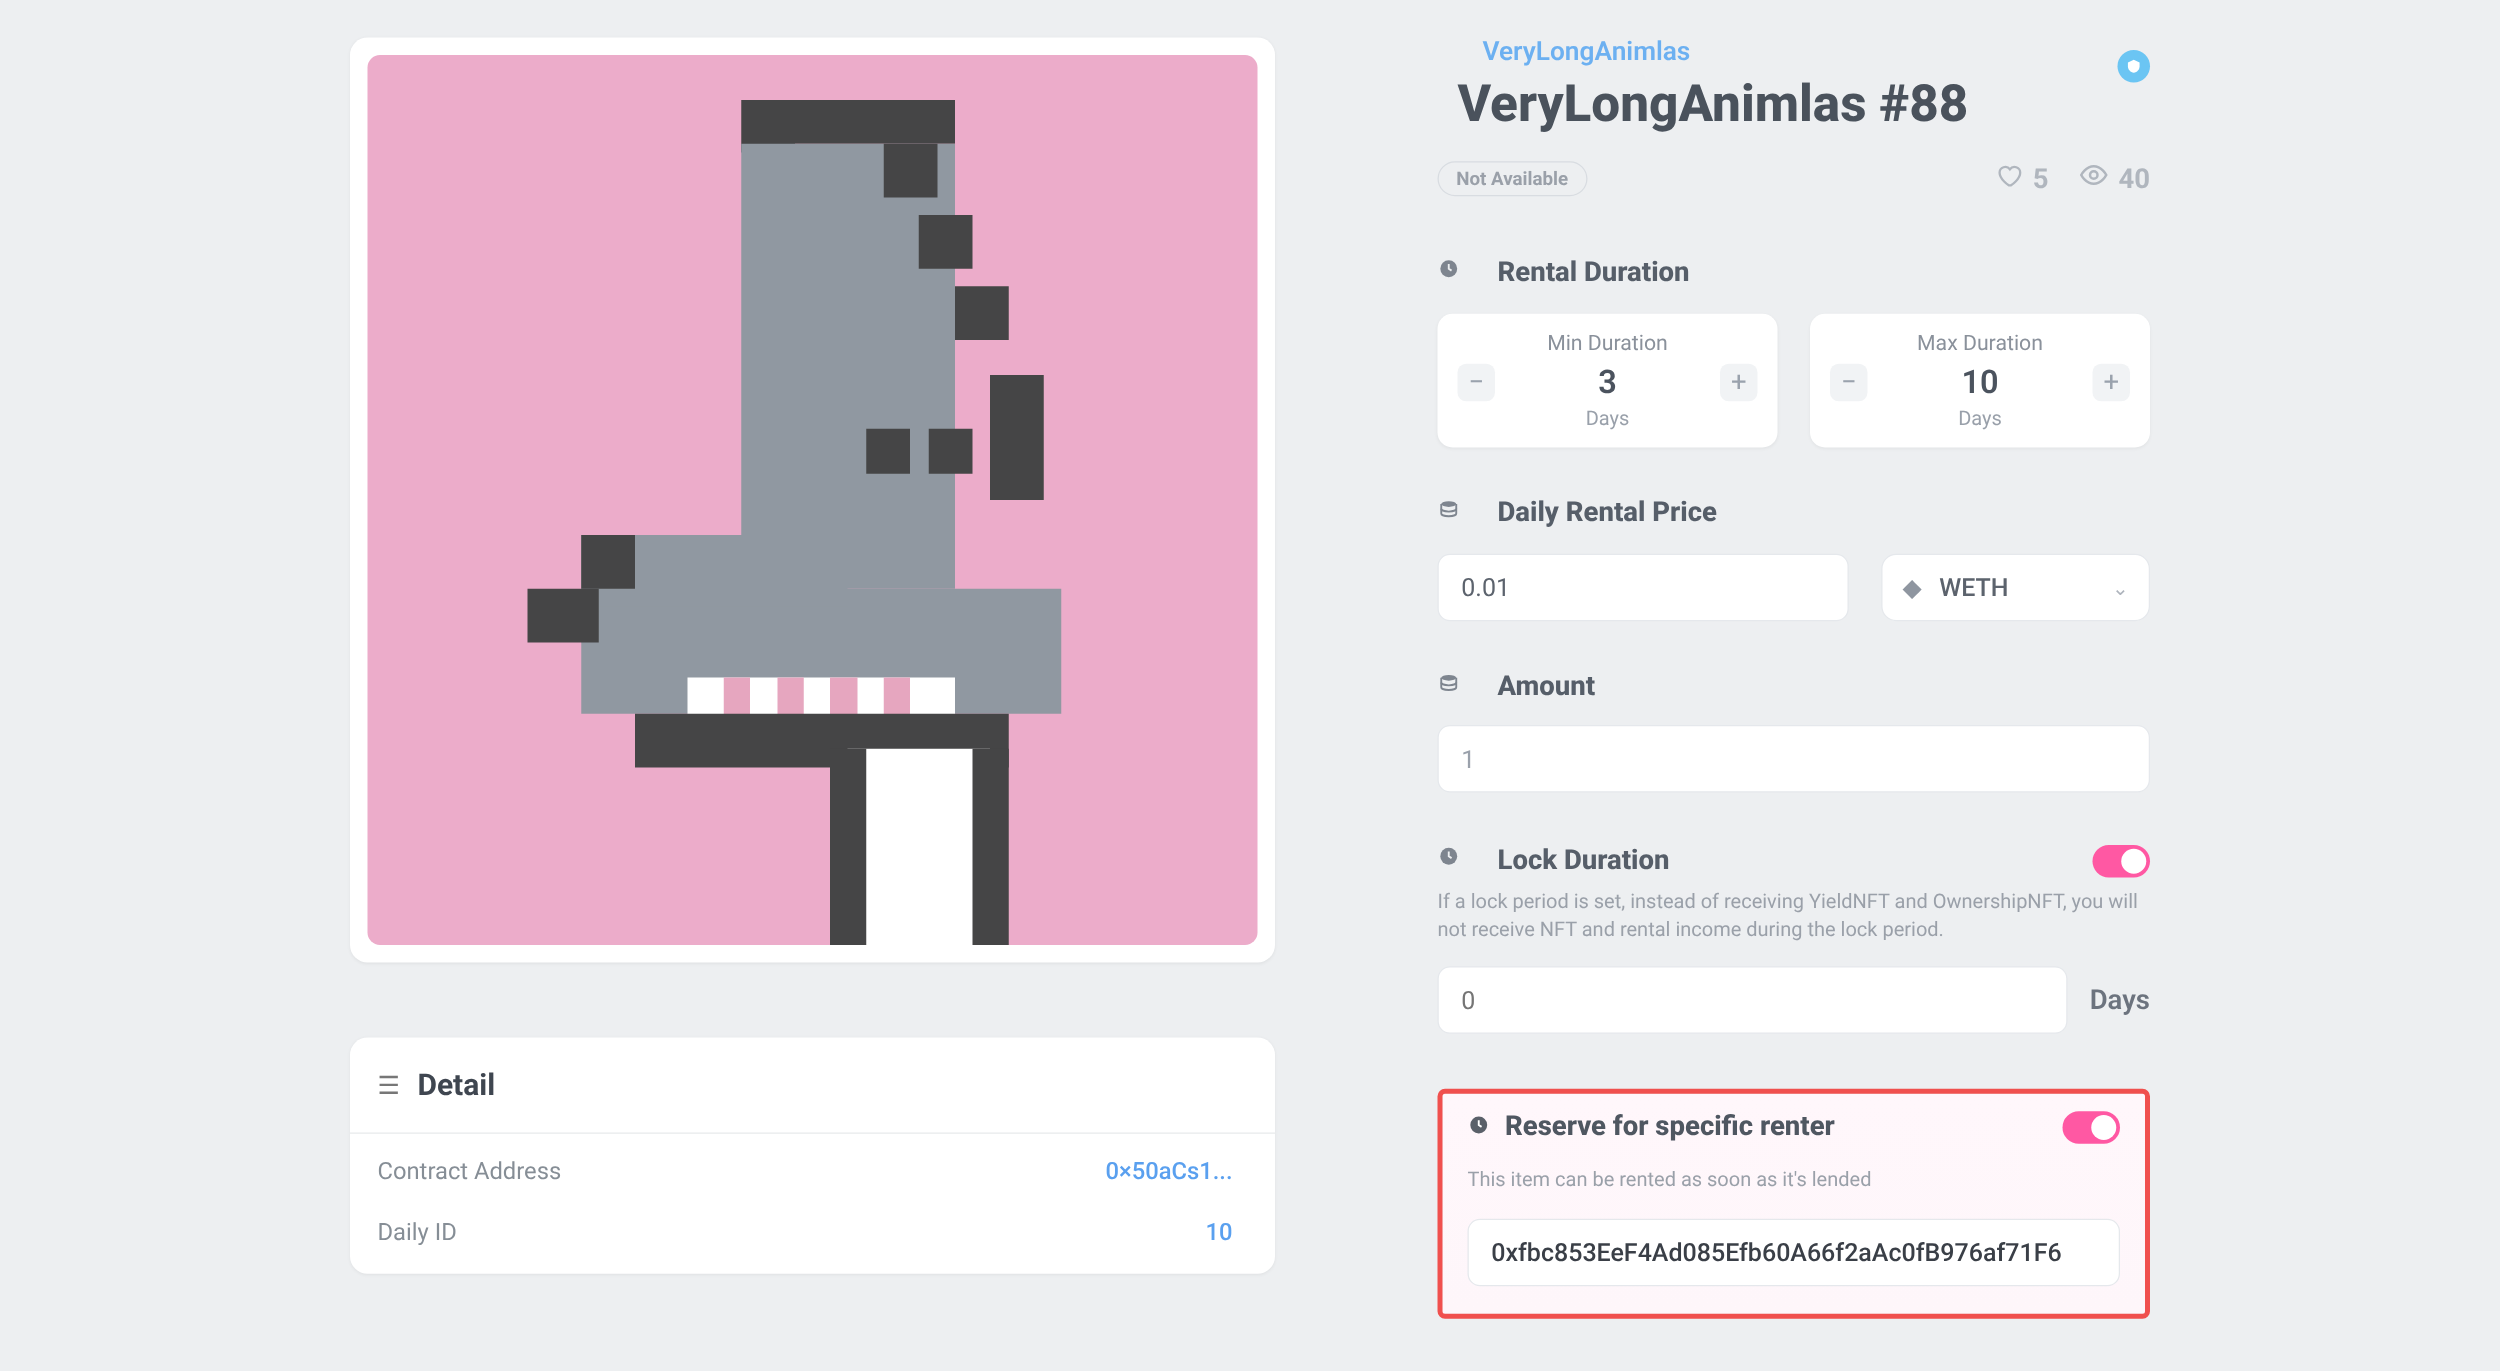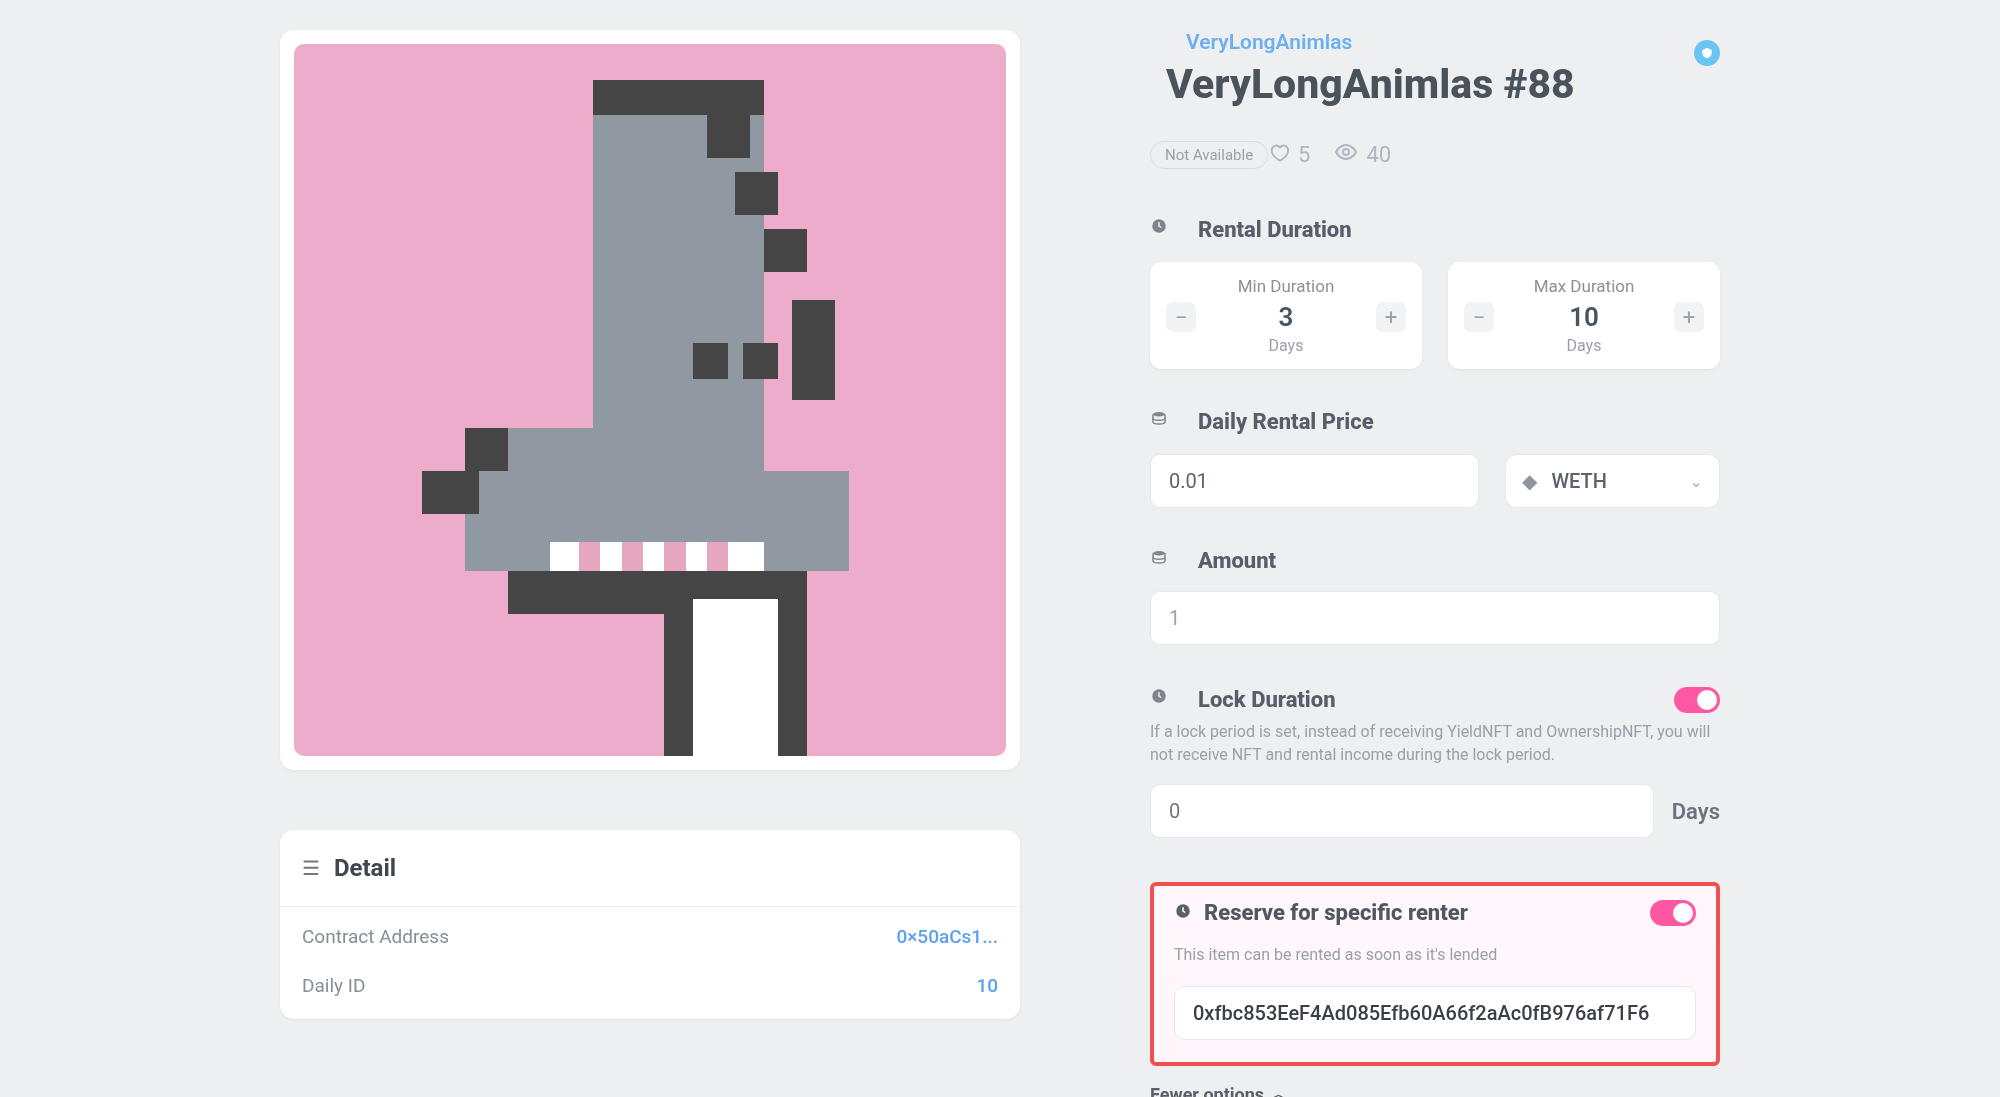"Not Available" .meta-row { font-weight: none -> bold; justify-content: none -> space-between; margin-top: 32px -> 20px }
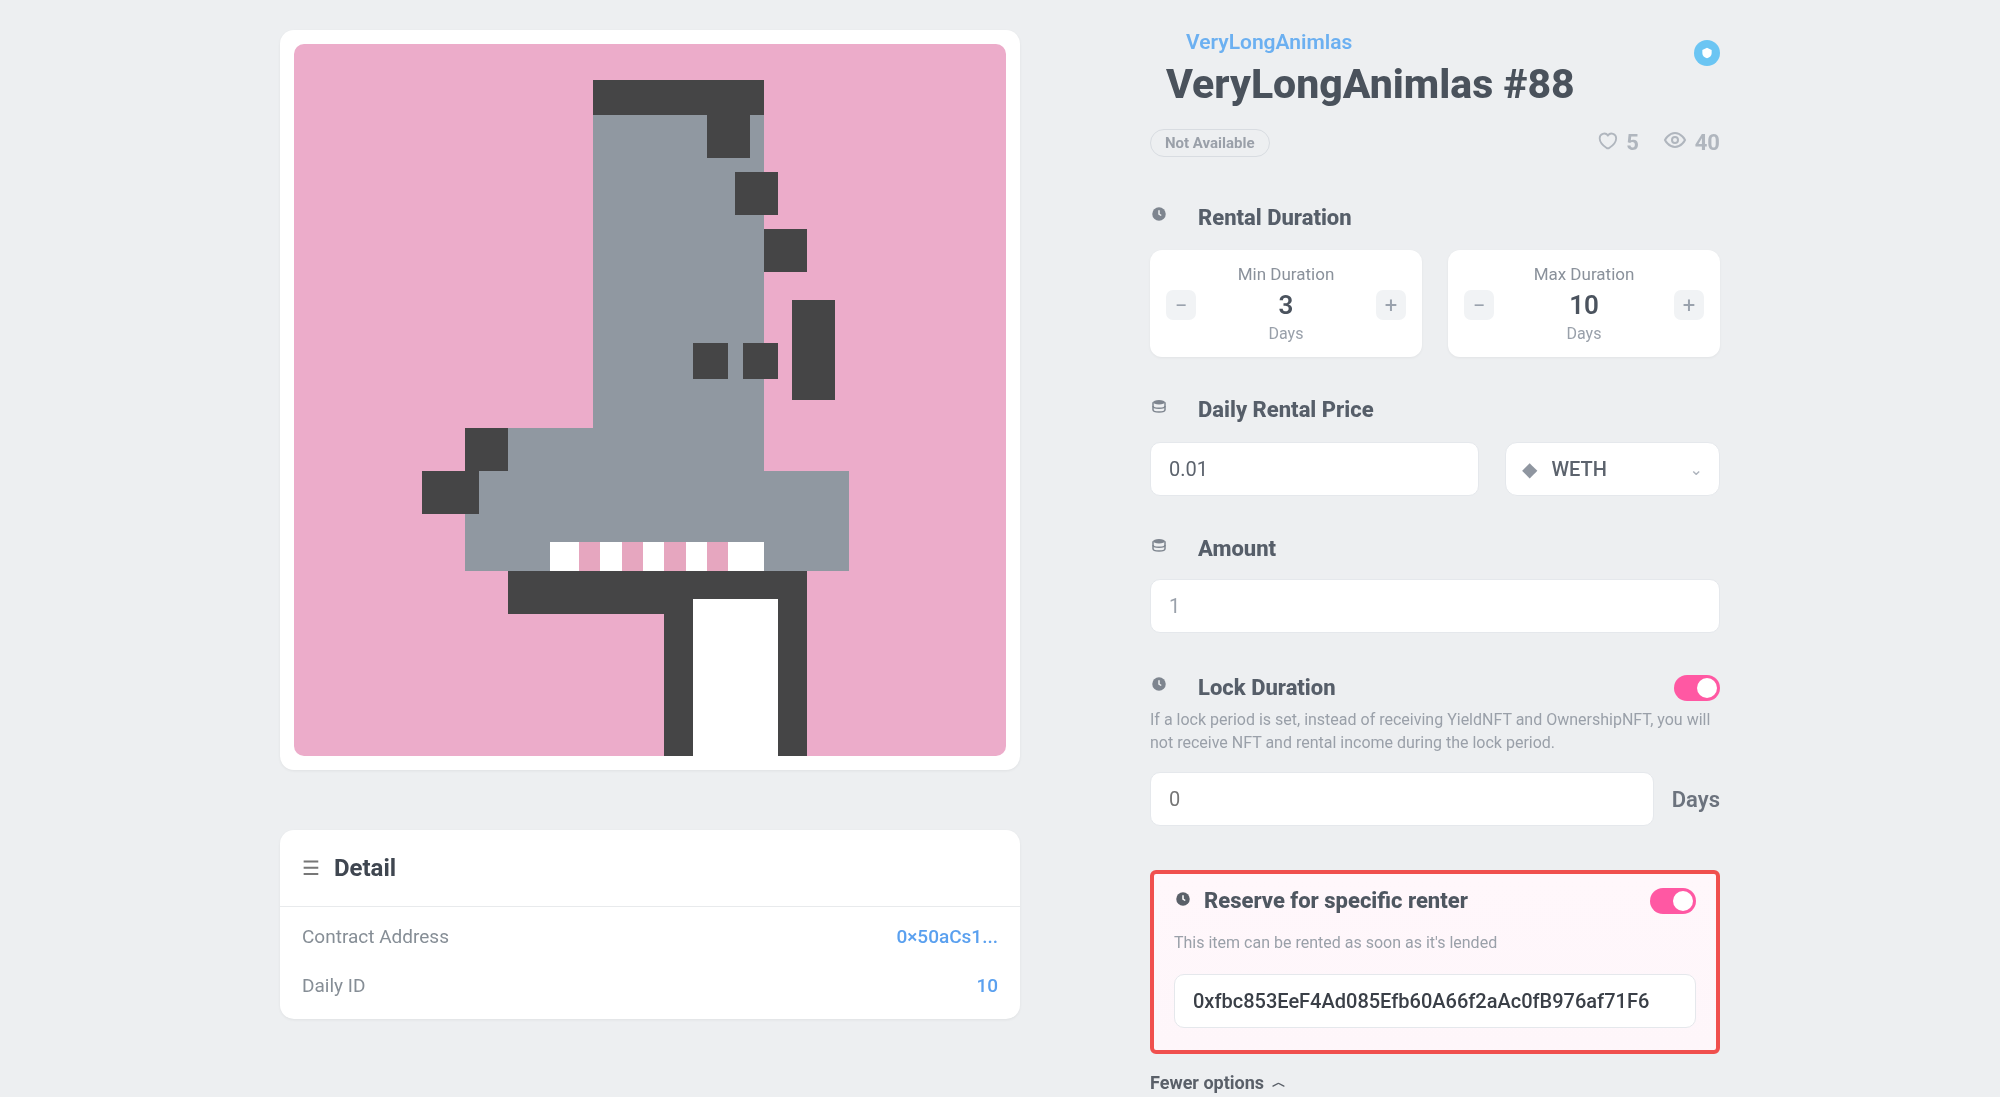"Contract Address" .detail-row { padding: 18px 22px 8px 22px -> 18px 34px 8px 22px }
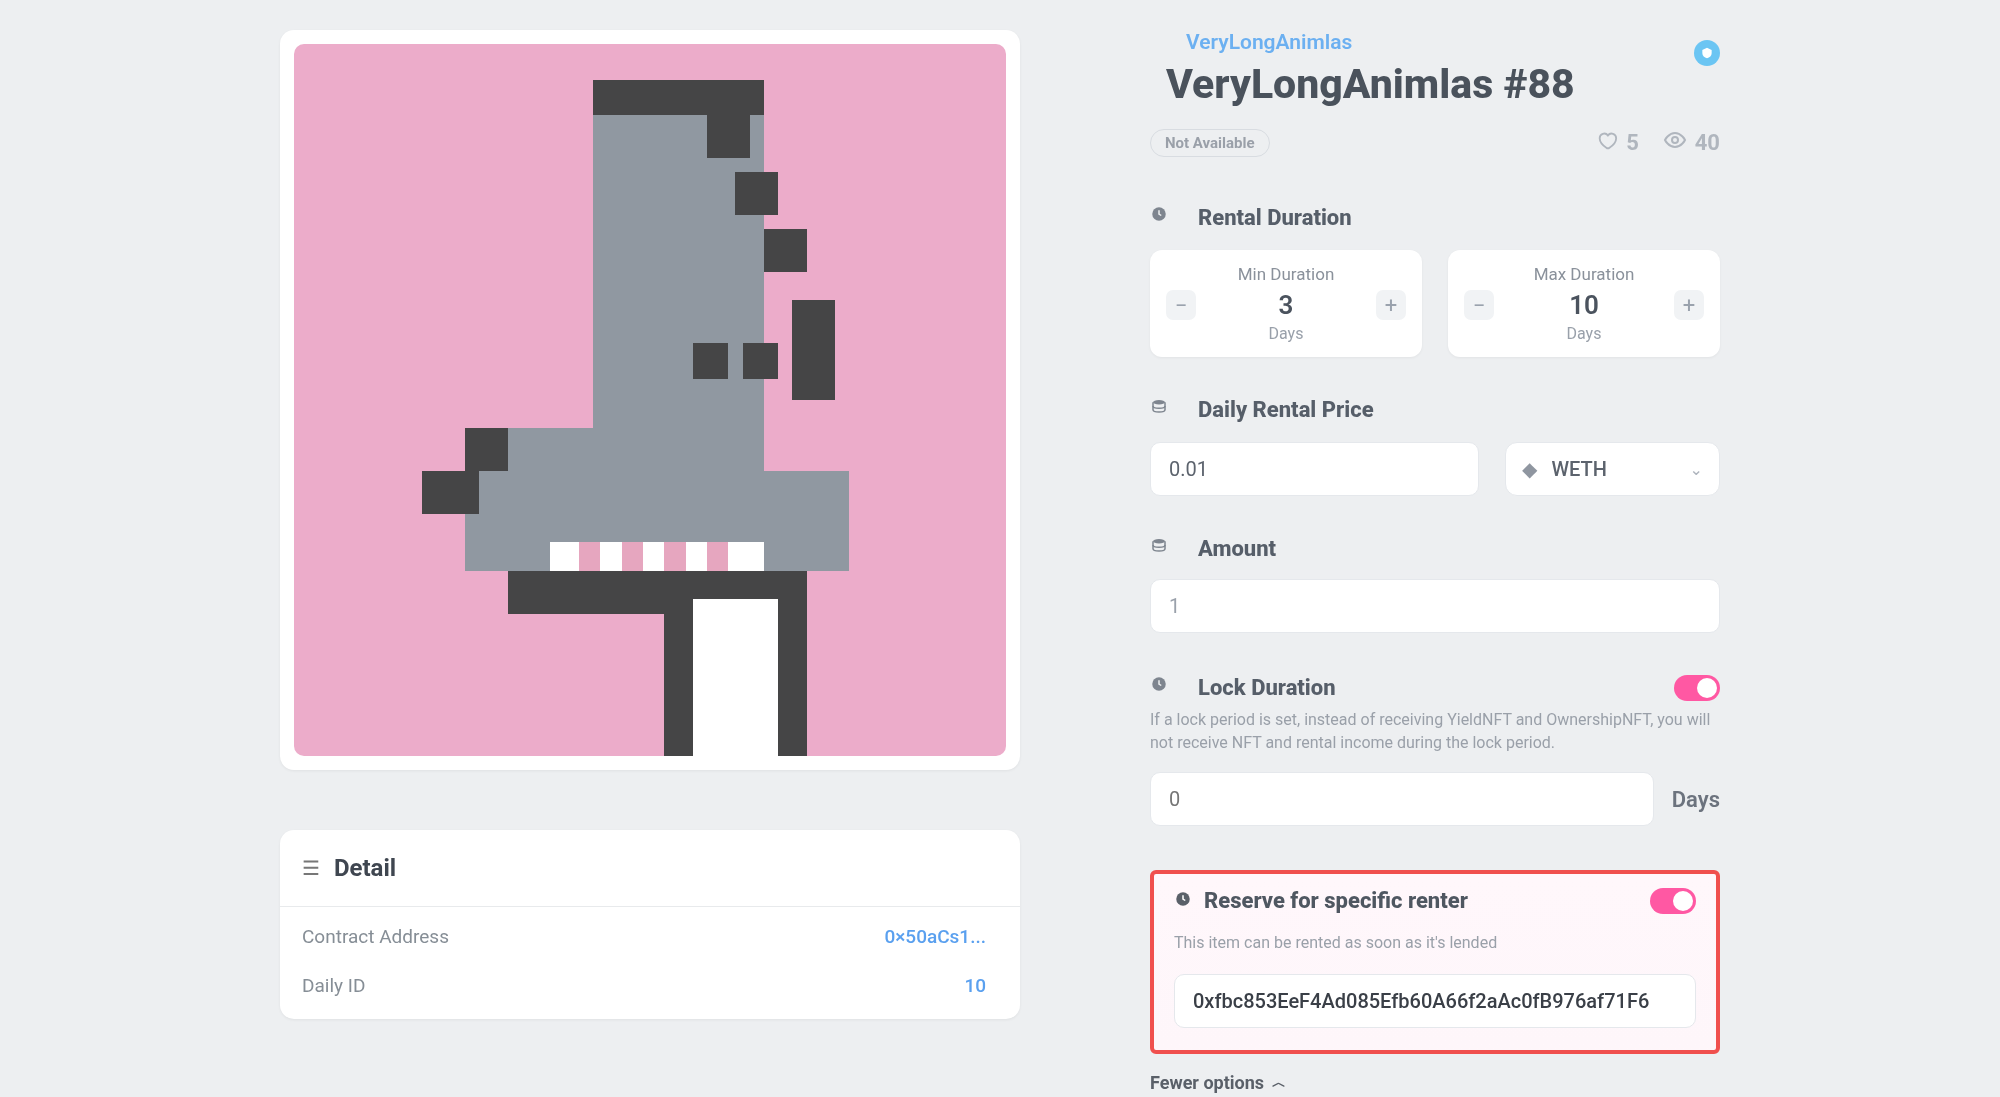"Fewer options" div.fewer { html: <div> <span>Fewer options</span> <span>︿</span> </div> -> none }
